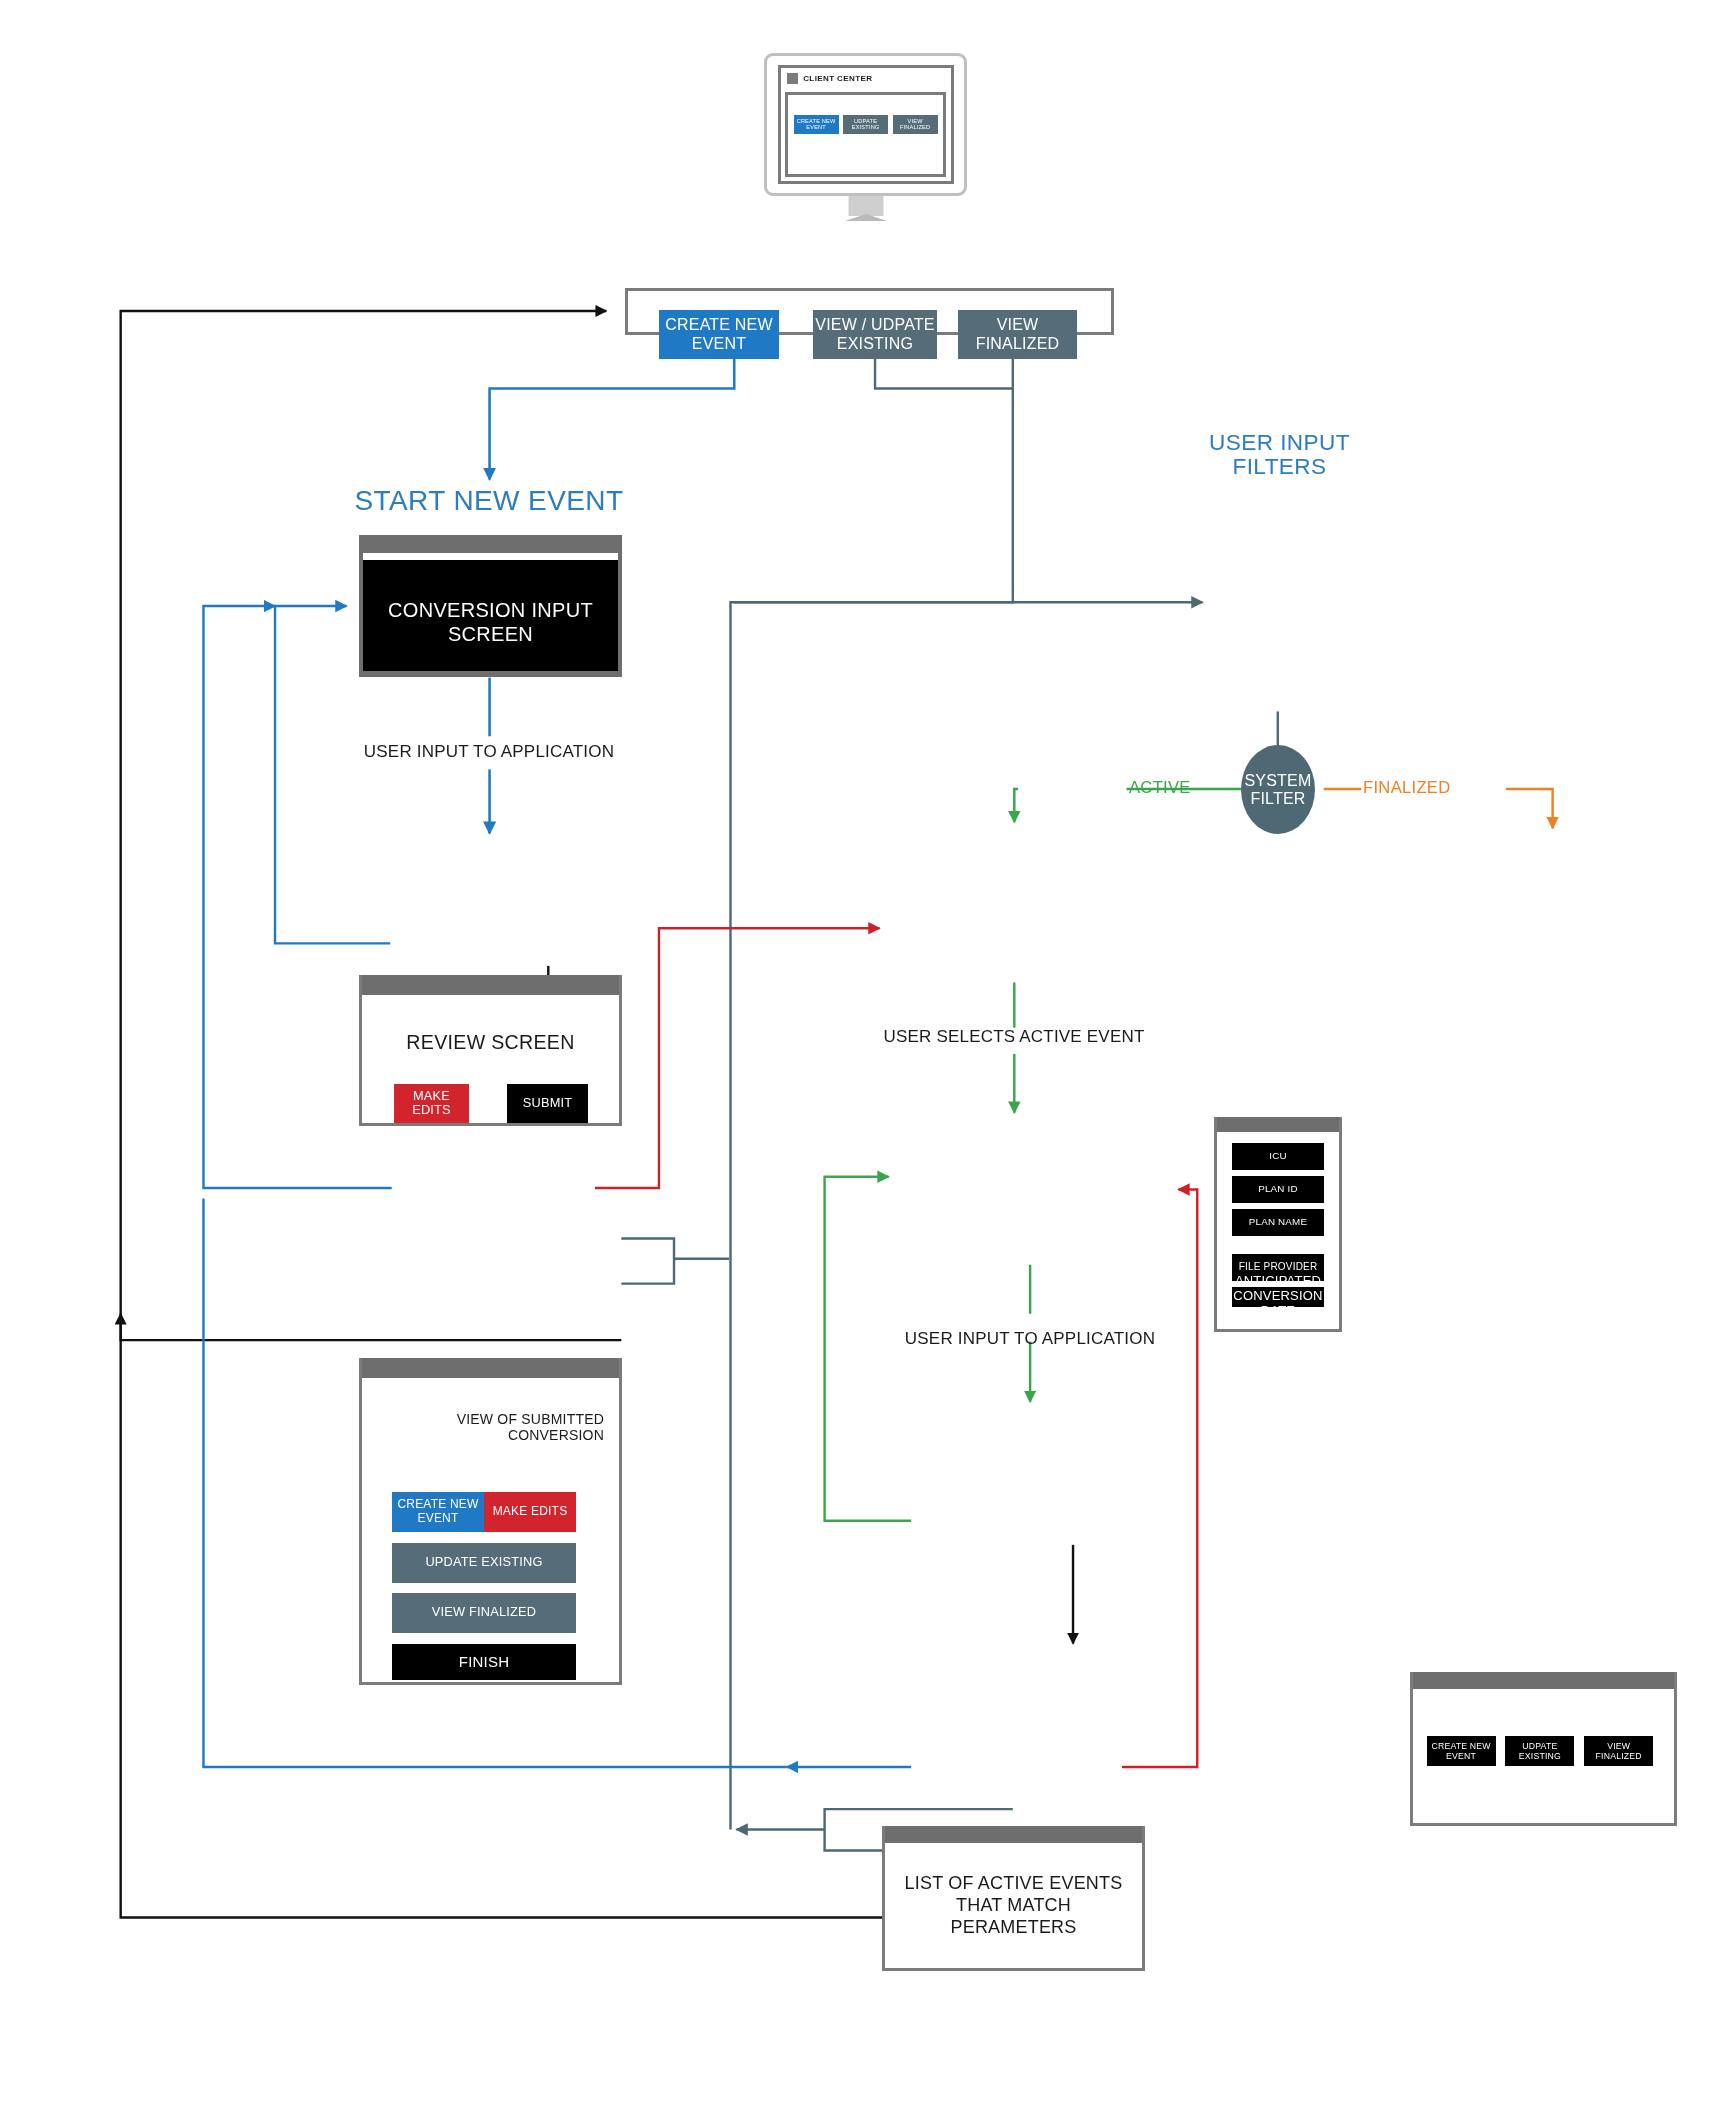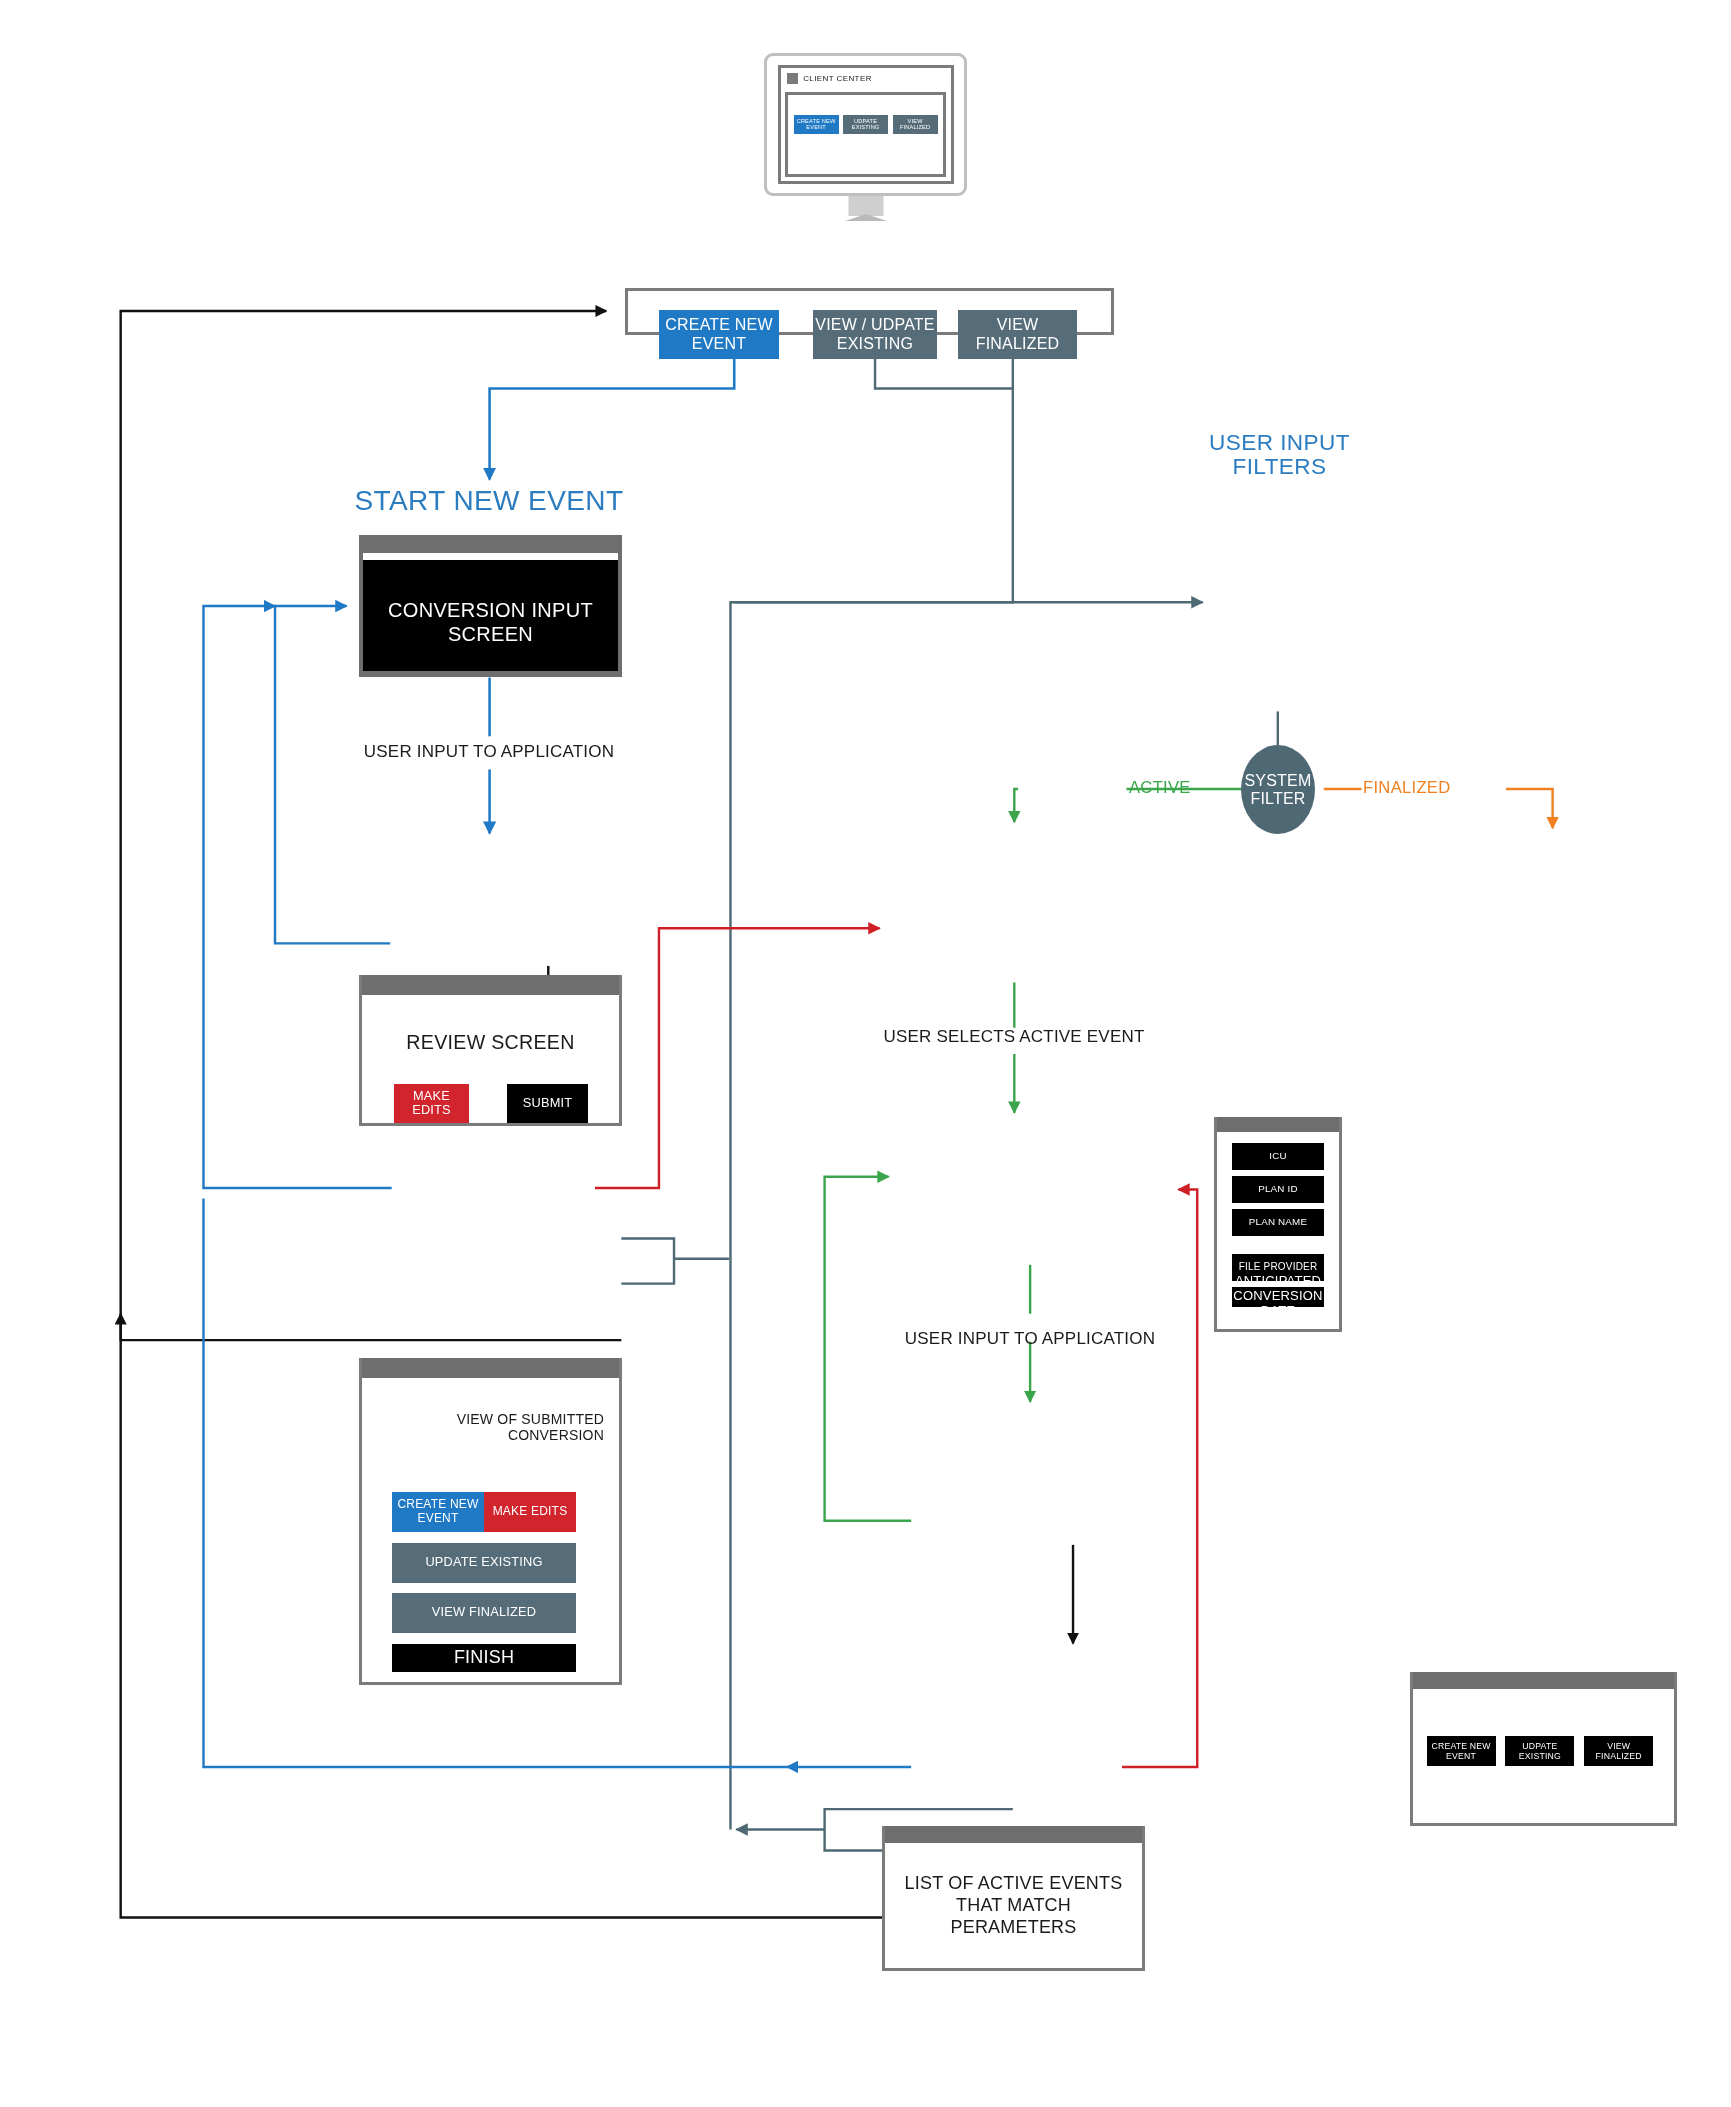"CLIENT CENTER" .mon-hdr span { font-weight: 400 -> 700 }
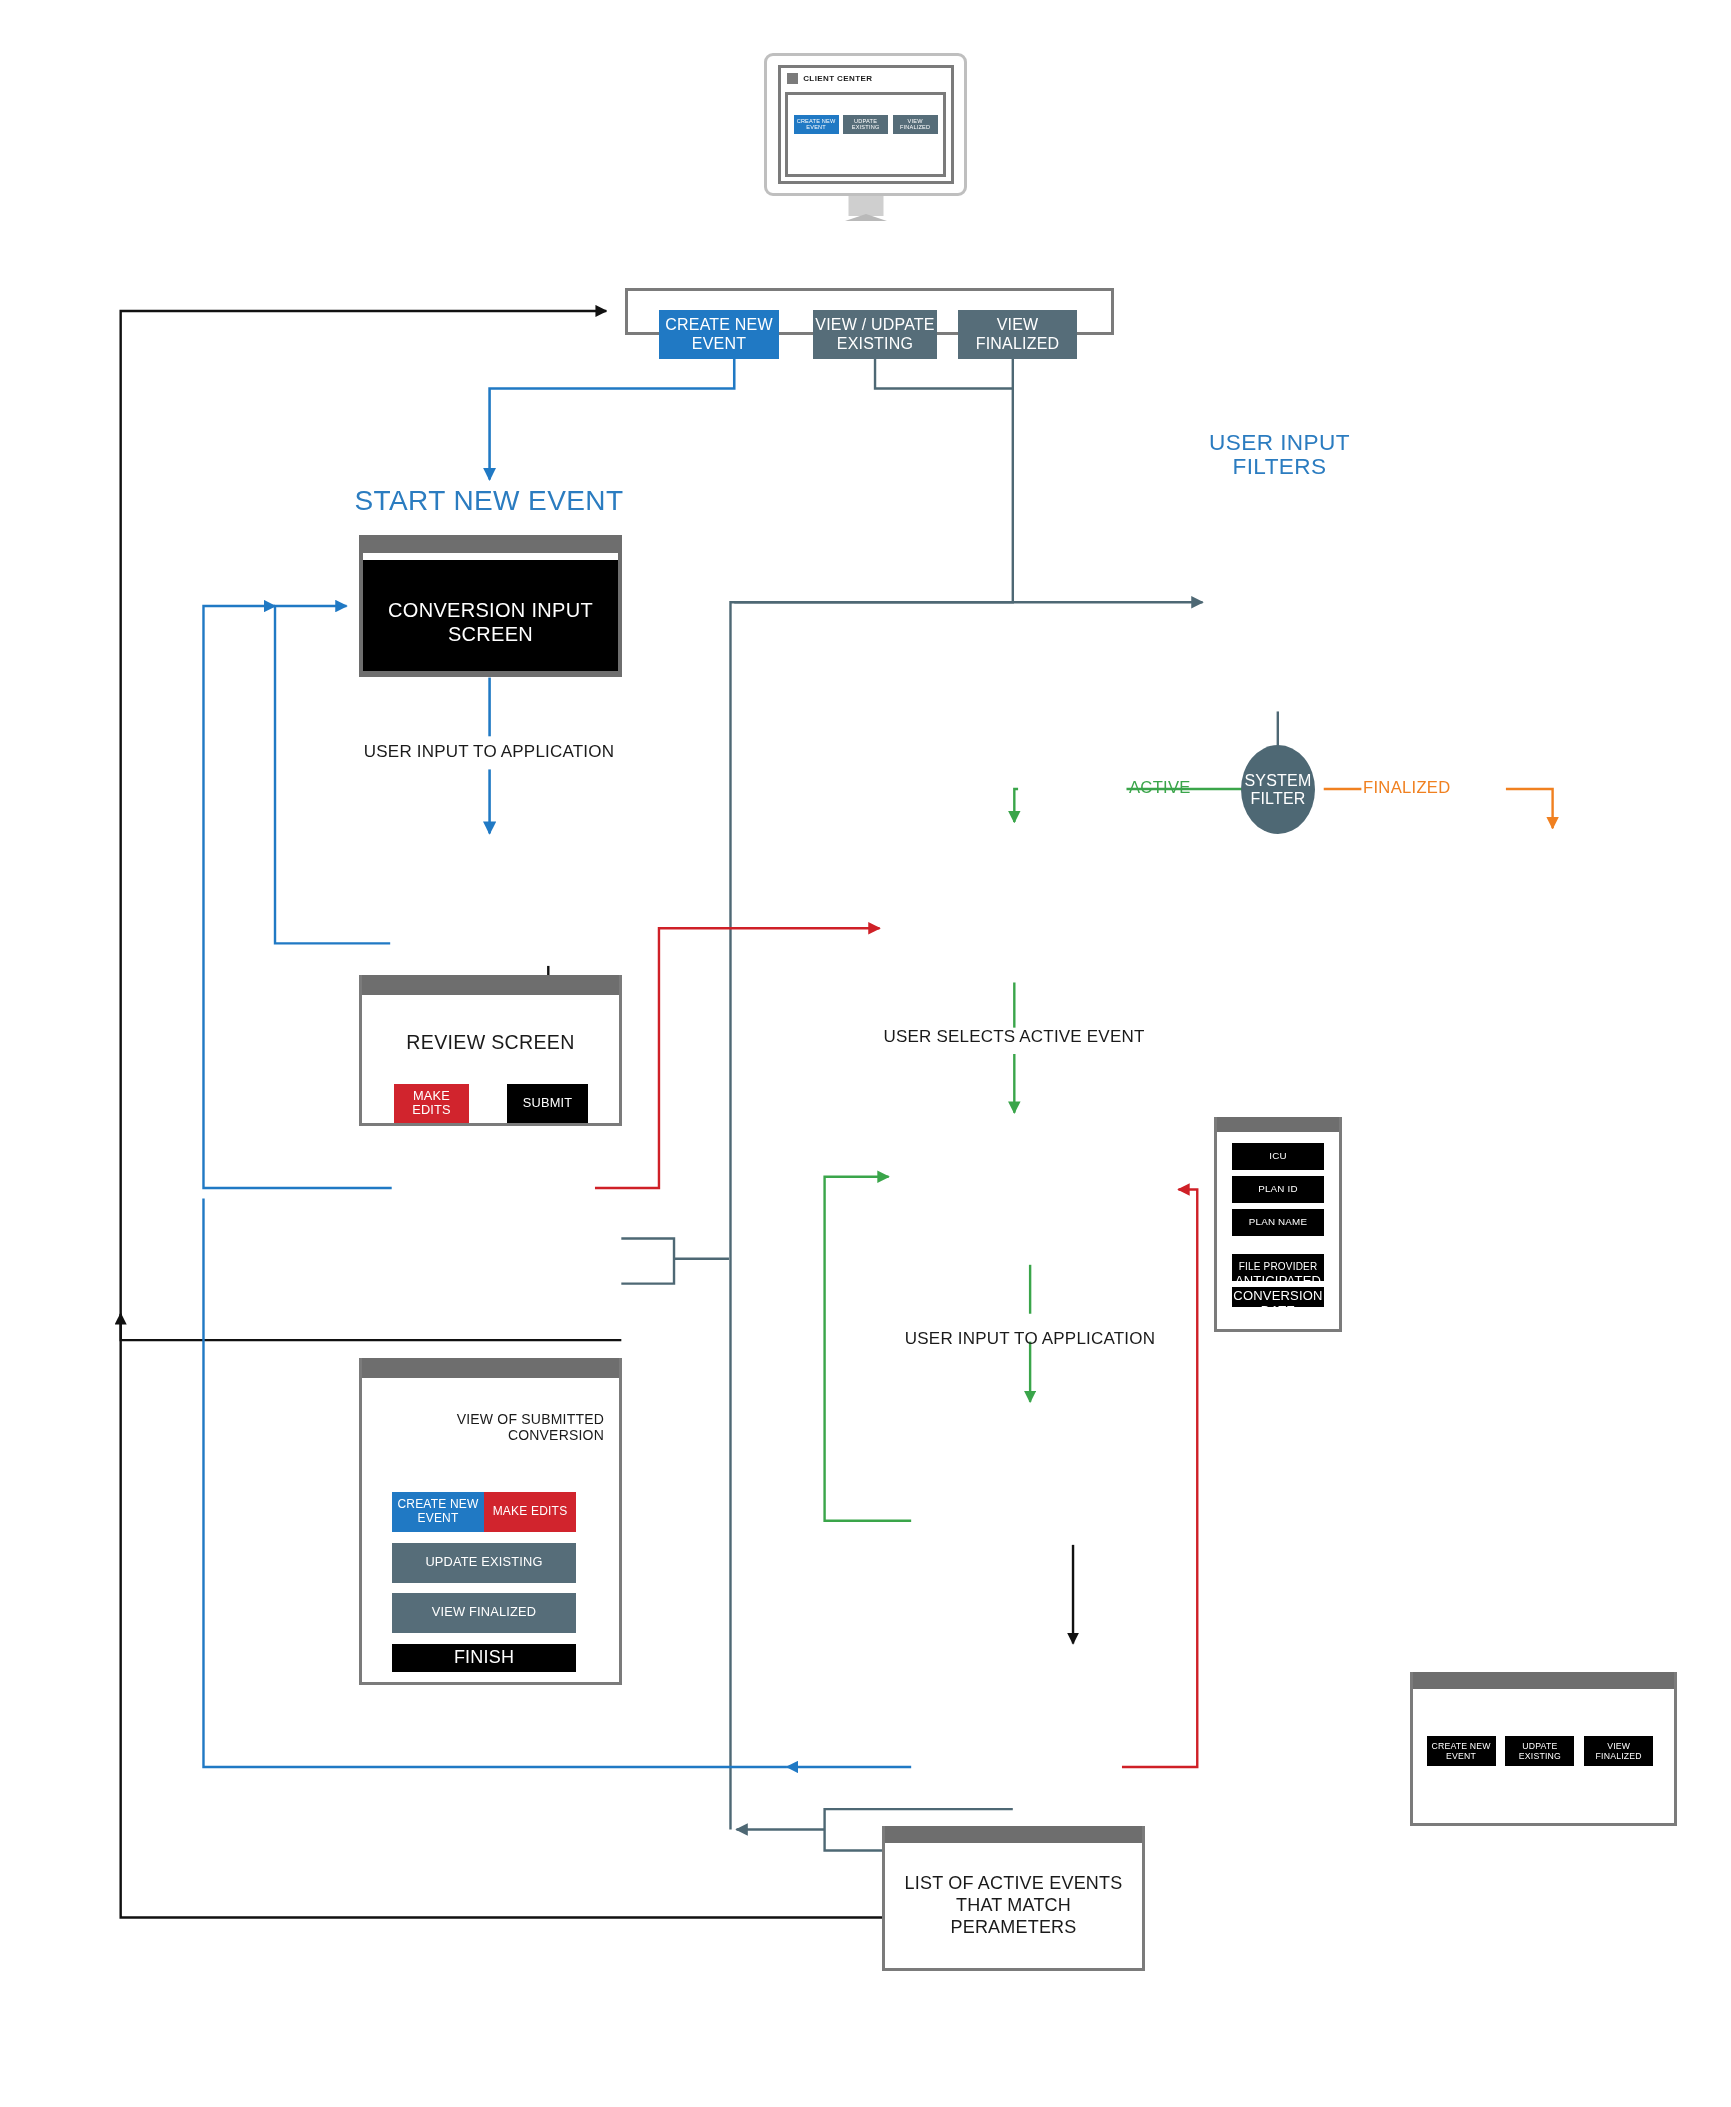"FINISH" div.btn { font-size: 18px -> 15px; height: 28px -> 36px }
